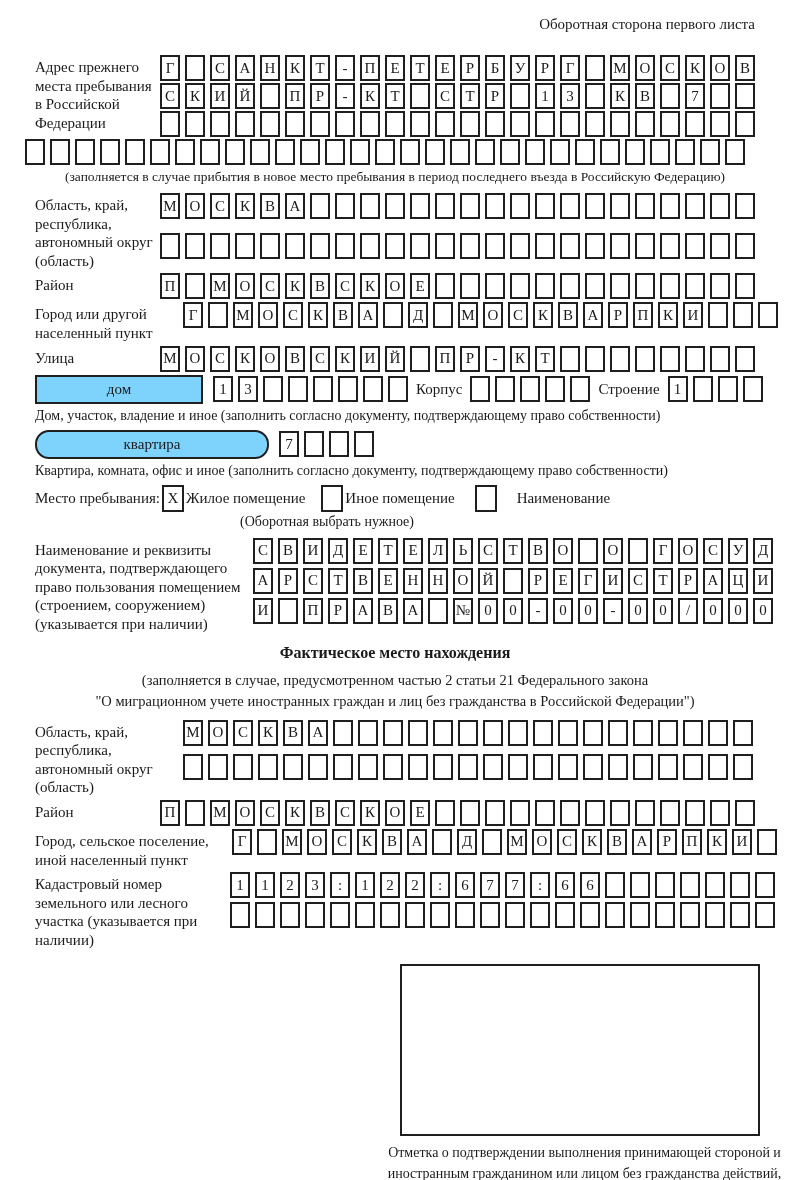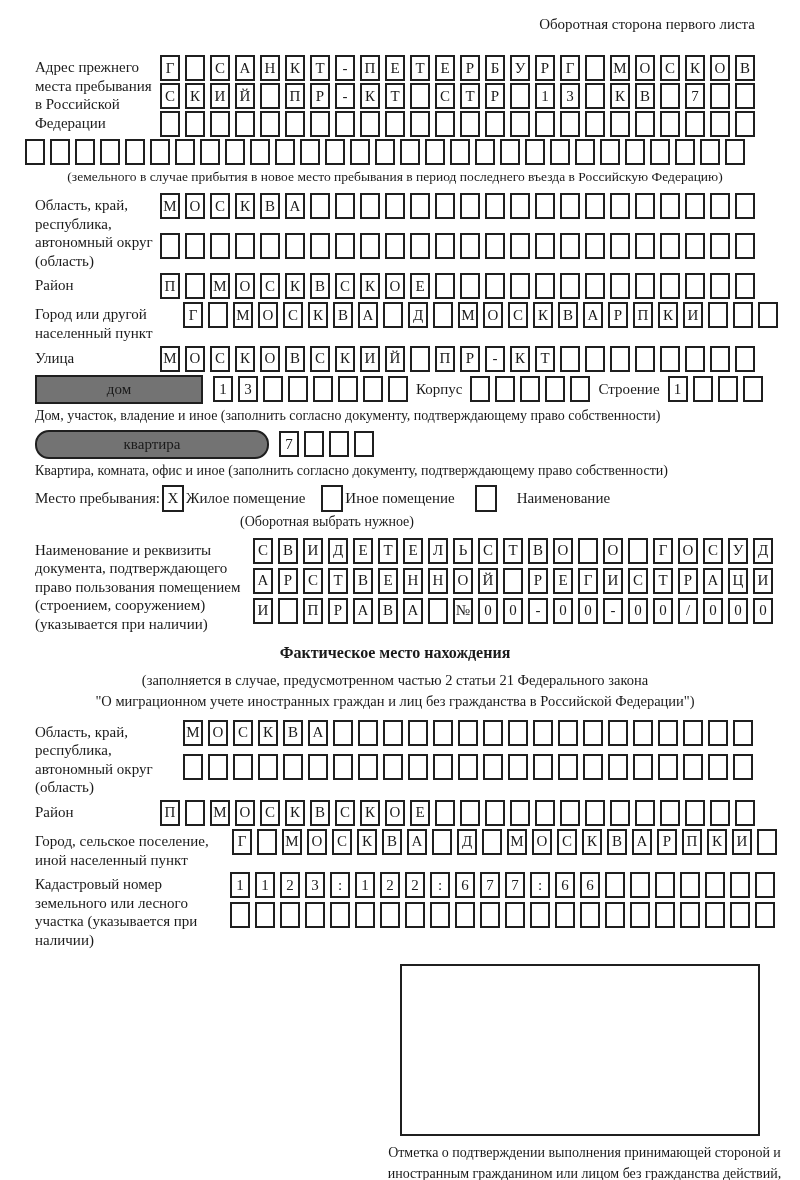"(земельного в случае прибытия в" div.center-note { text: земельного -> заполняется }
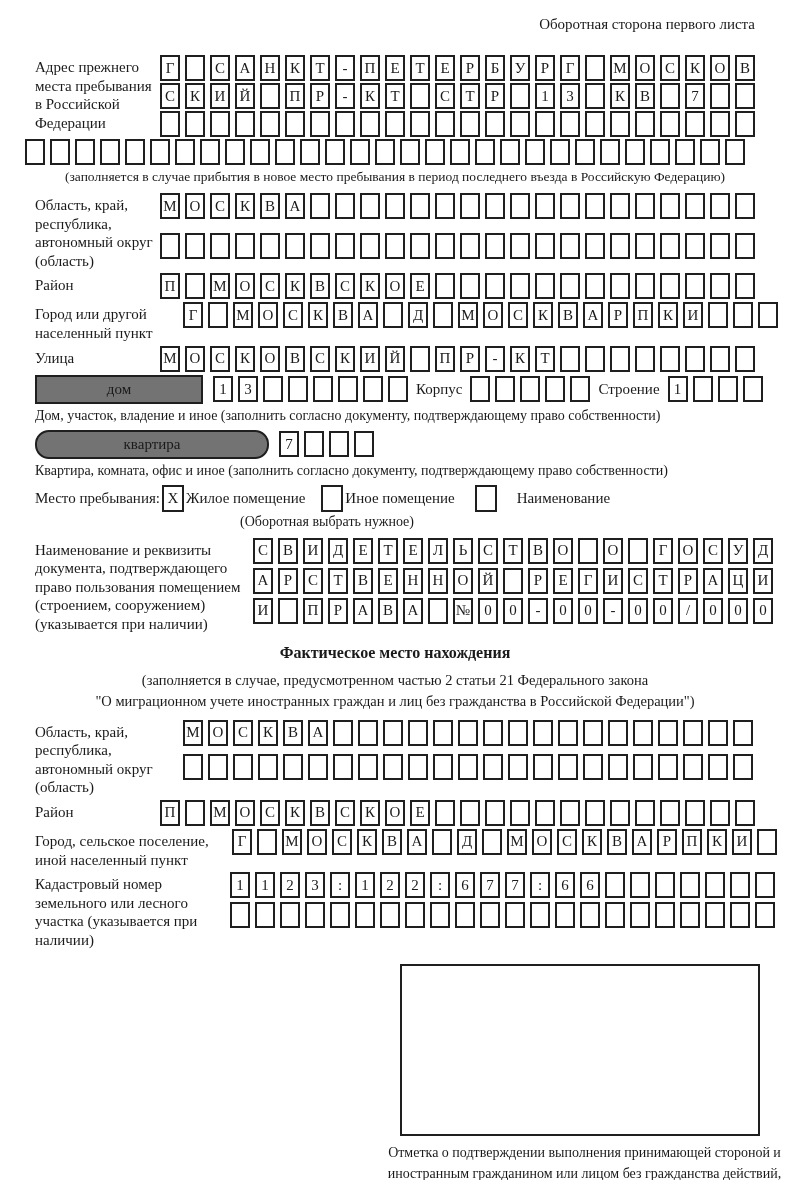"дом" .bigbox { background: #737373 -> #7dd3fc }
